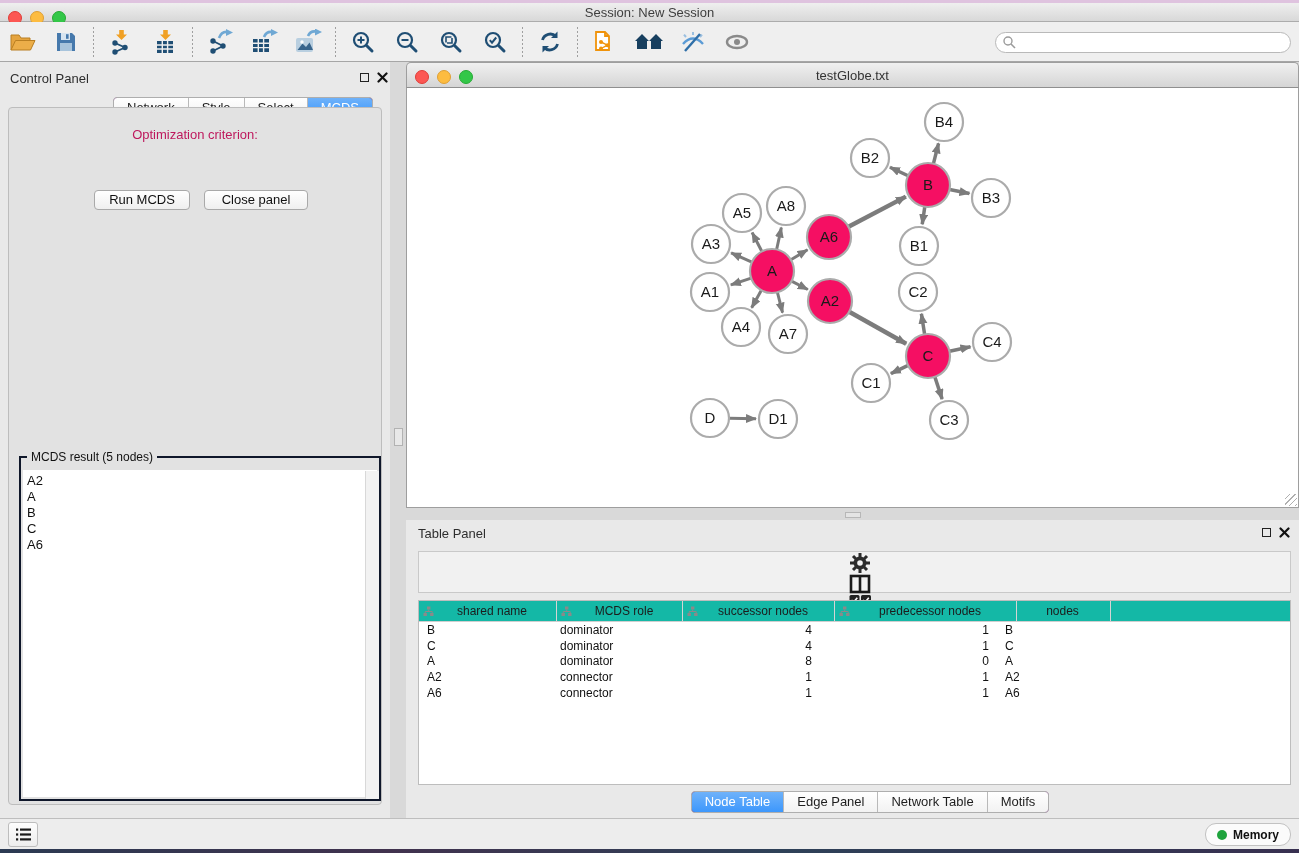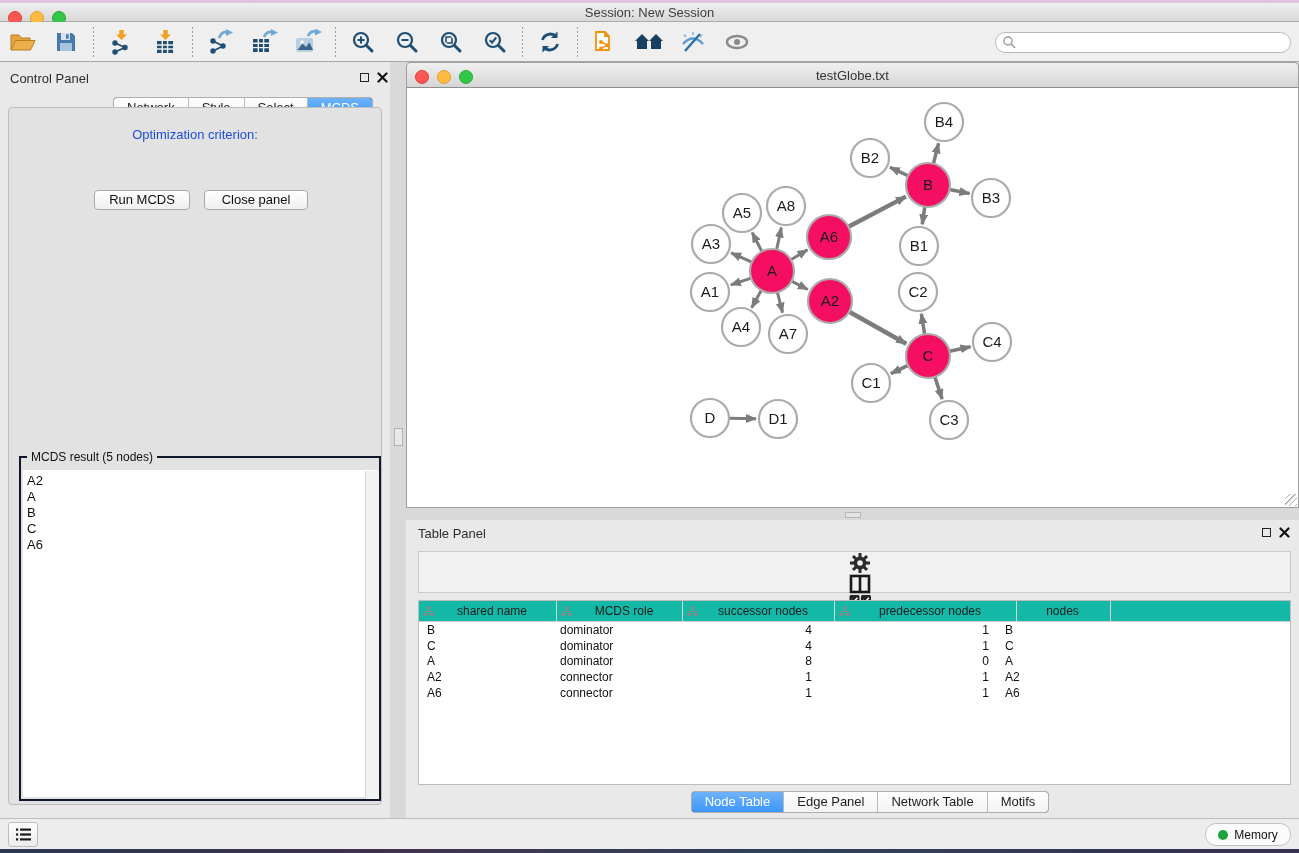"Optimization criterion:" .opt-label { color: #1d4ed8 -> #be185d }
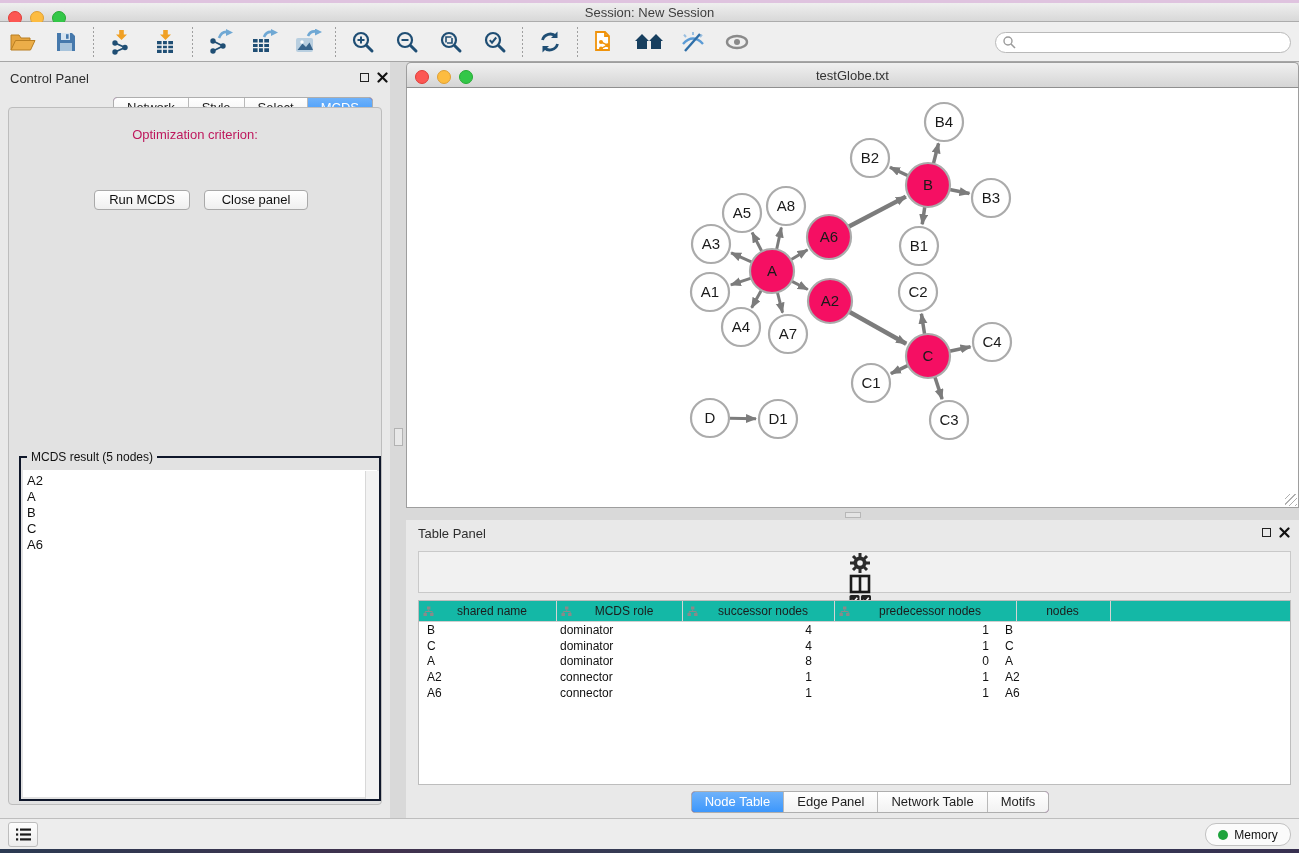"Memory" .membtn { font-weight: none -> bold }
